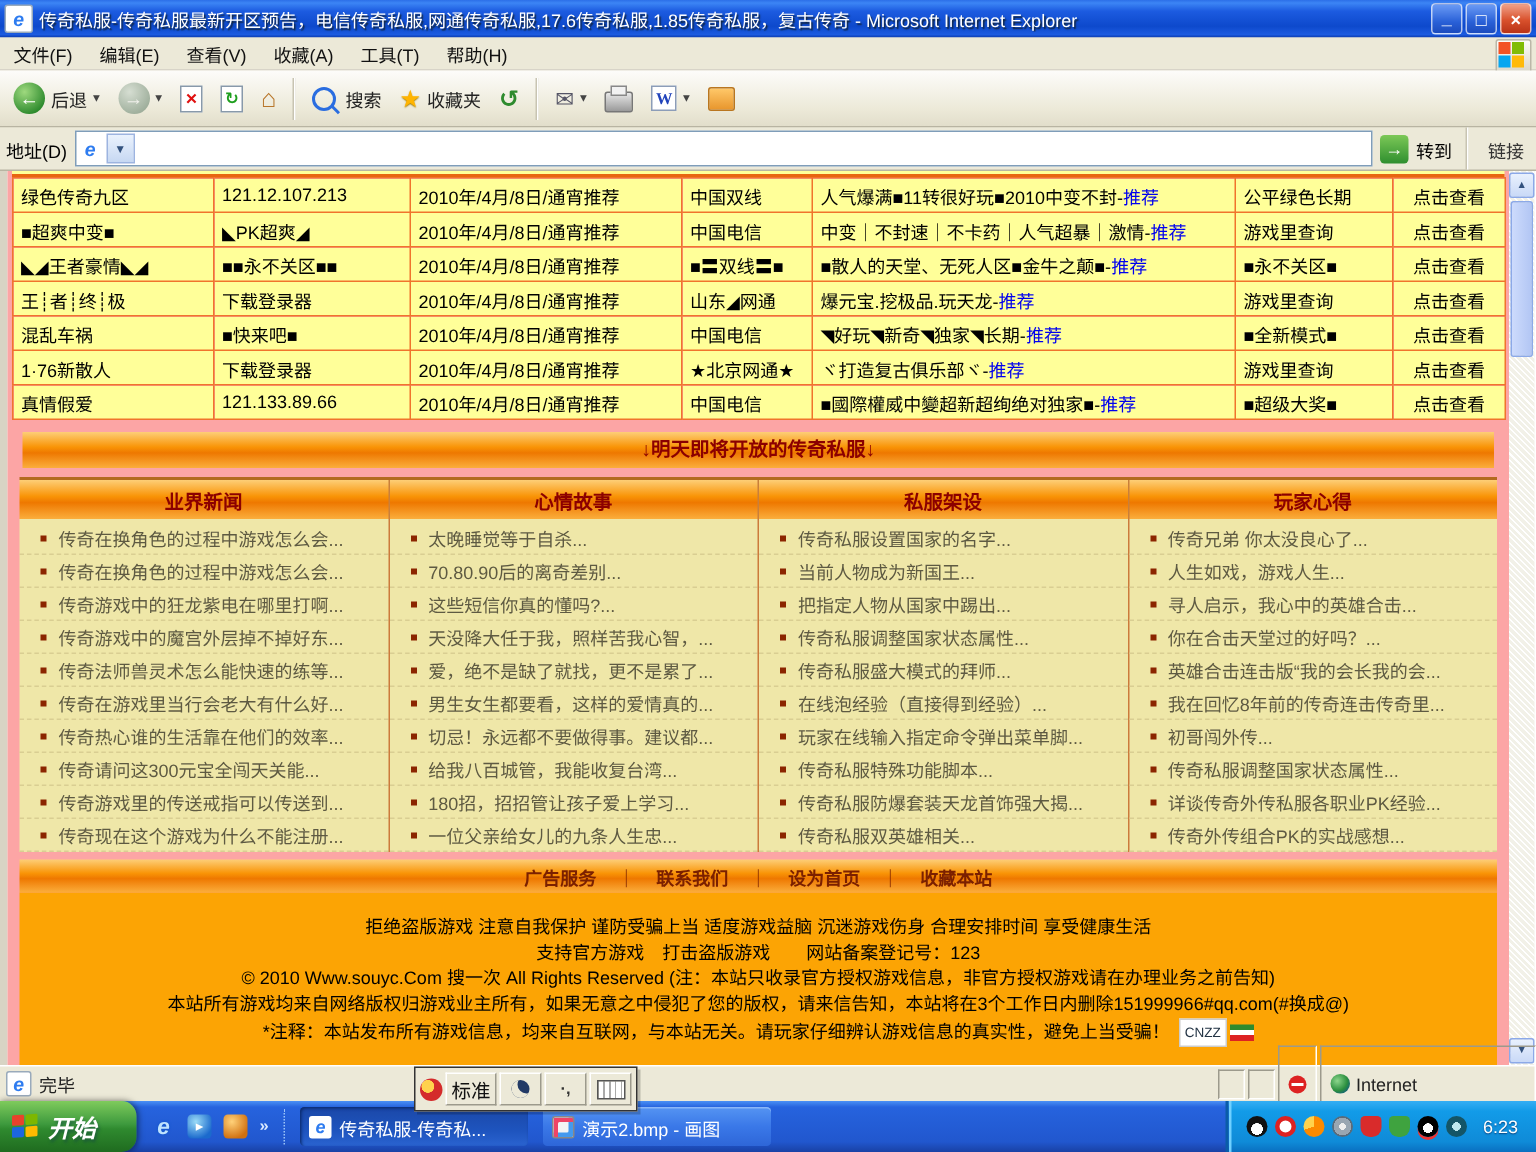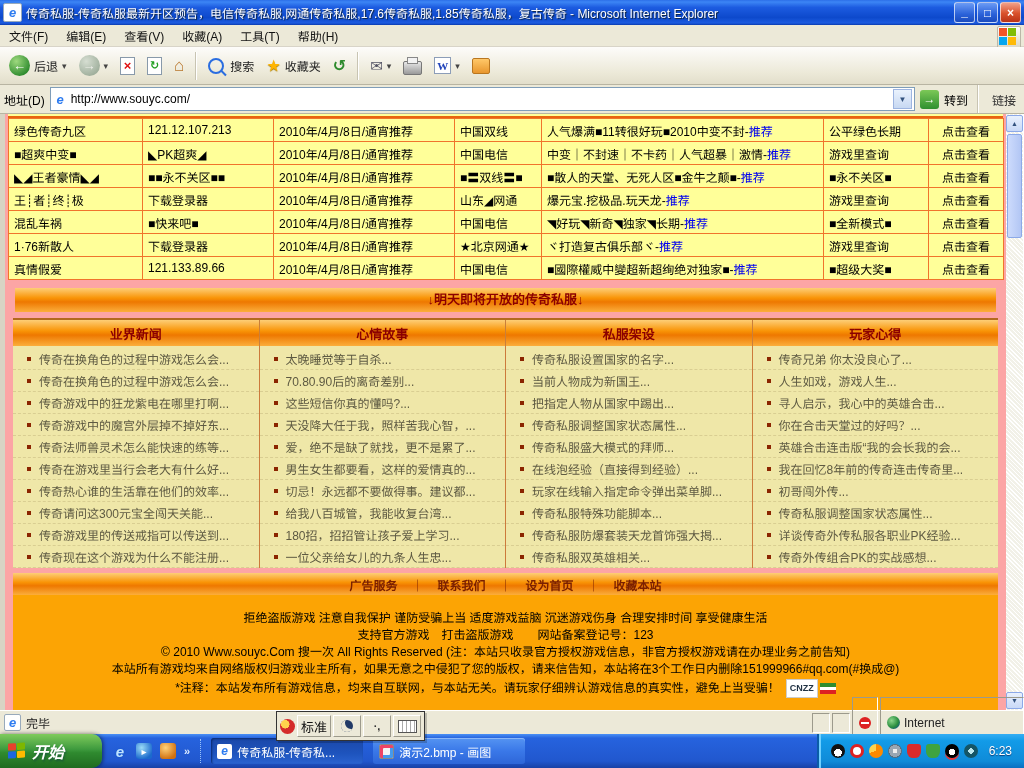"http://www.souyc.com/" input.addr-input { html: <input> -> none }
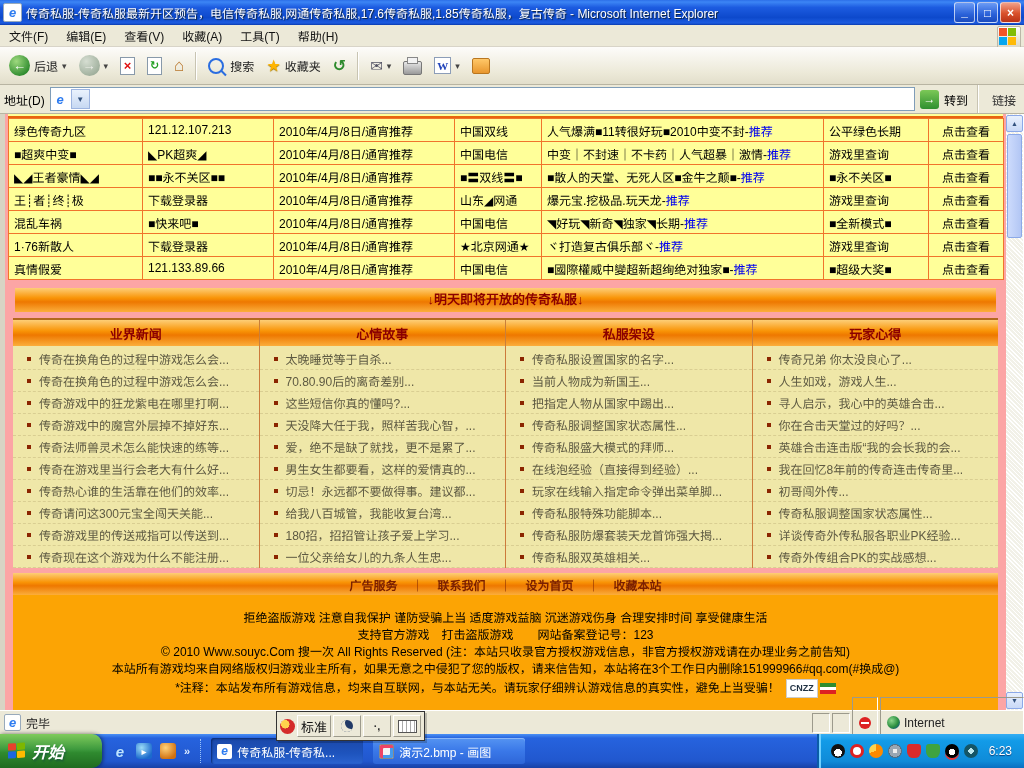"CNZZ" .cnzz-txt { font-weight: bold -> normal }
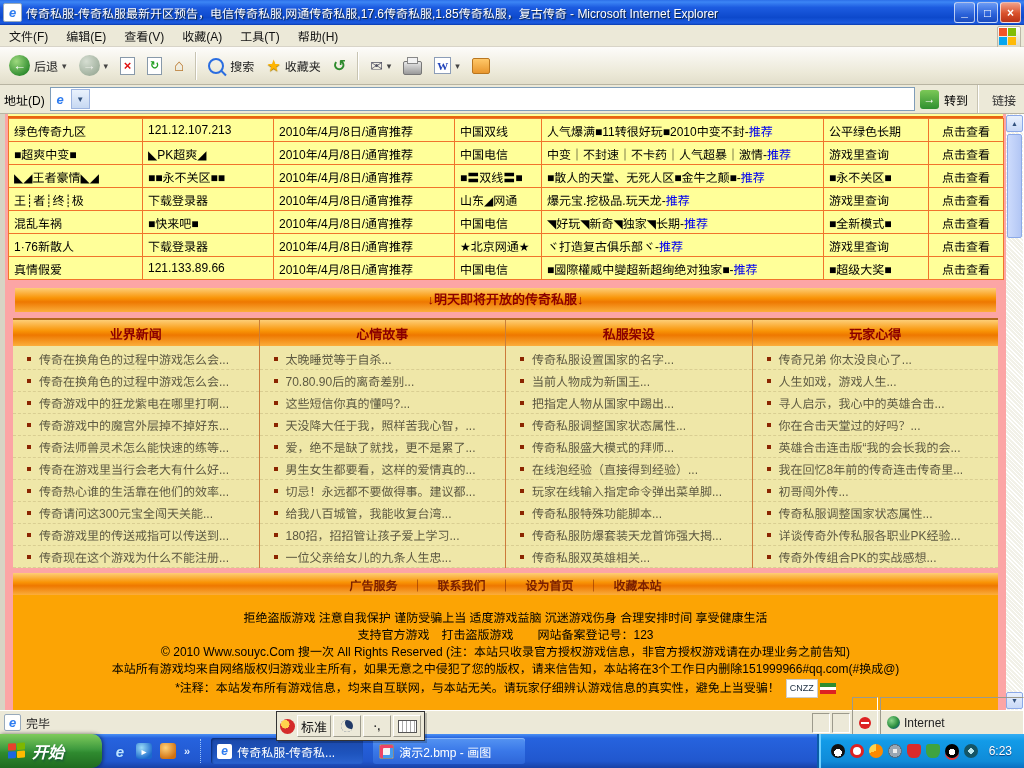"开始" .startbtn { width: 102px -> 91px }
